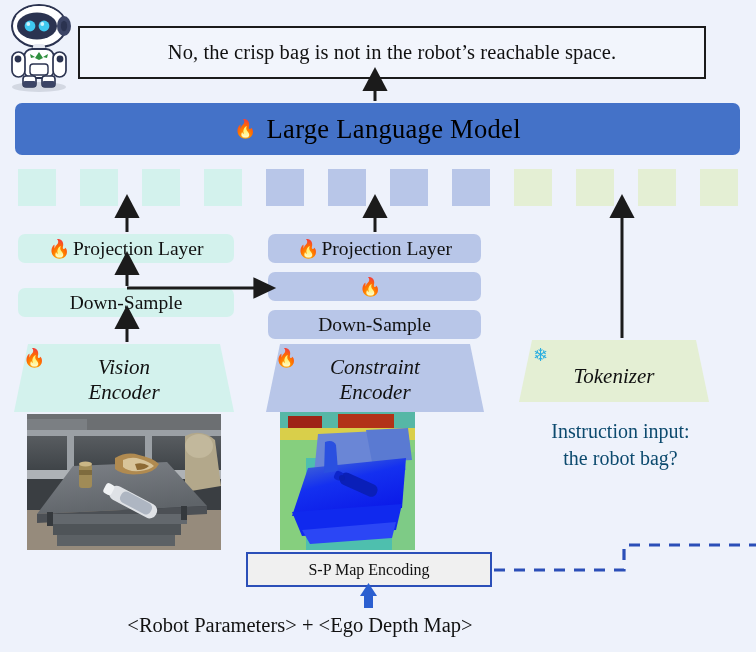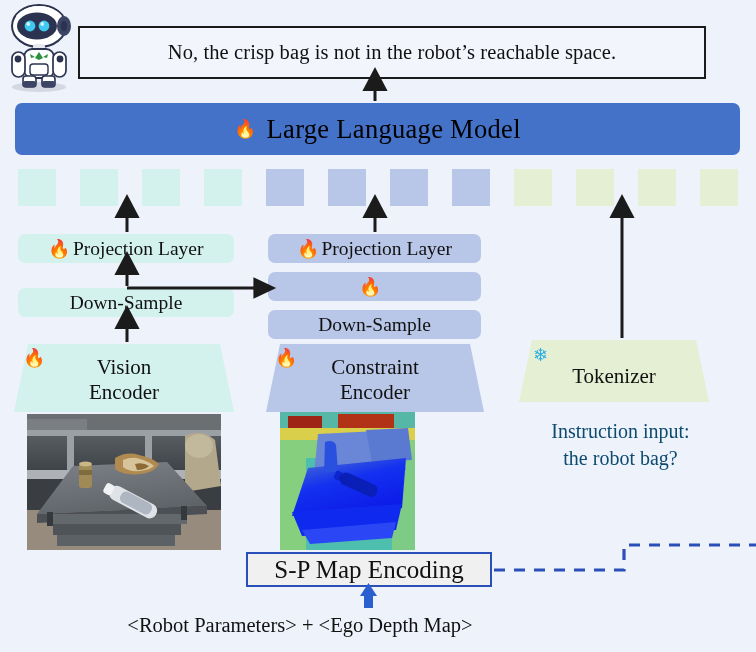"Vision" .trap .cap { font-style: none -> italic }
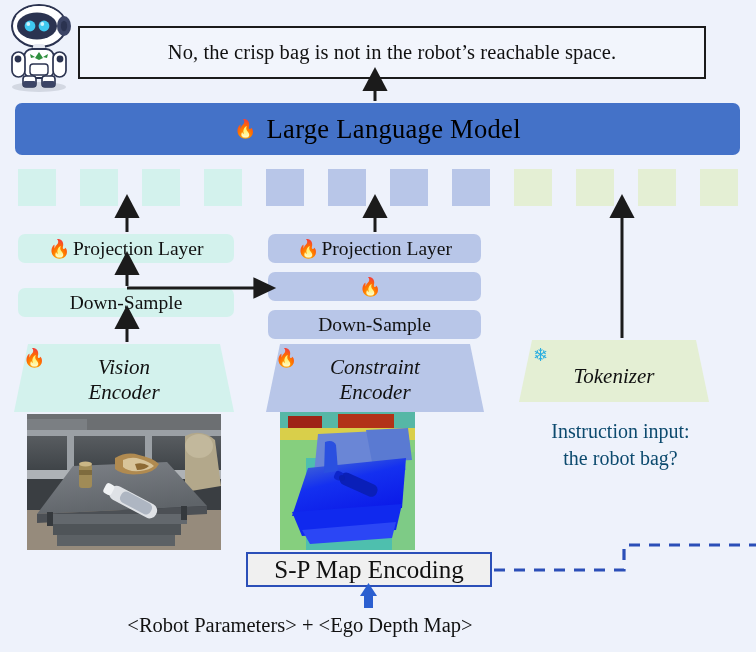"S-P Map Encoding" .spmap-text { font-size: 25px -> 16px }
